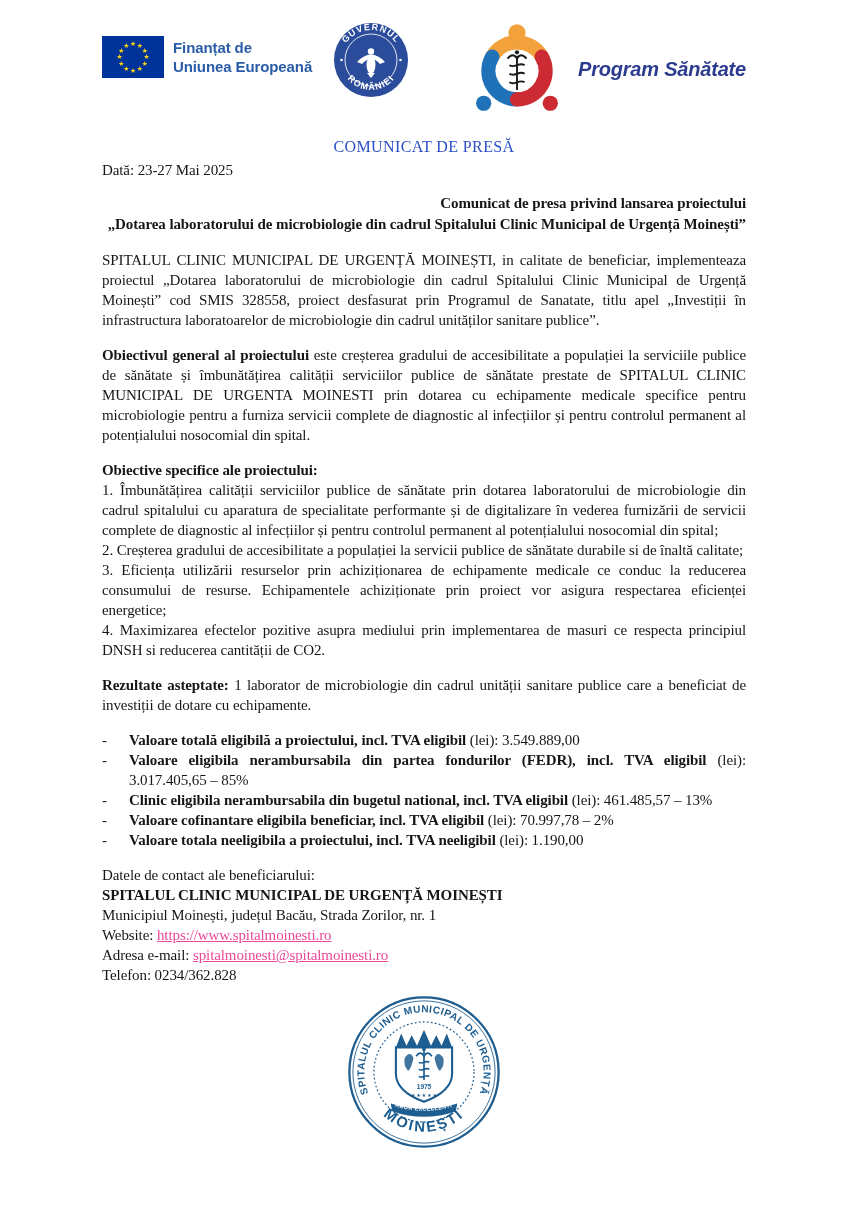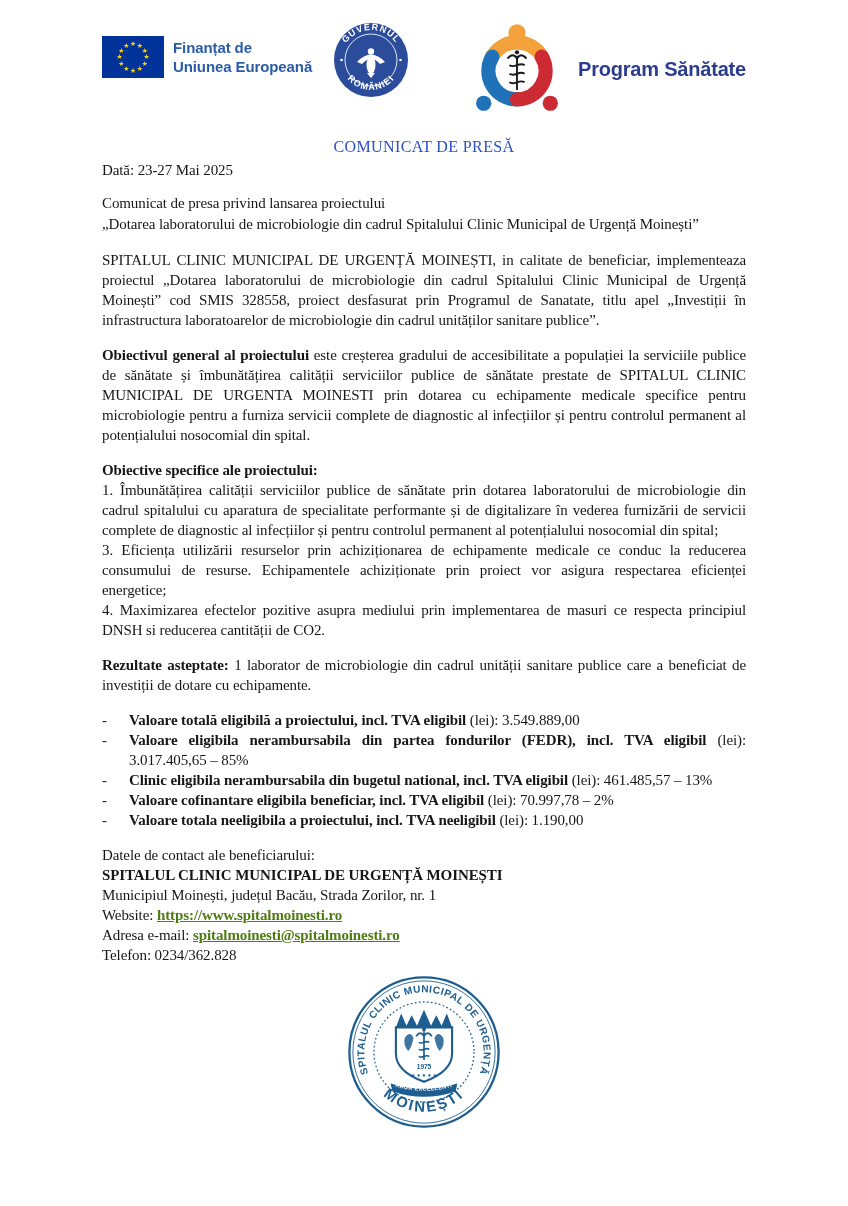"Program Sănătate" .program-label { font-style: none -> italic }
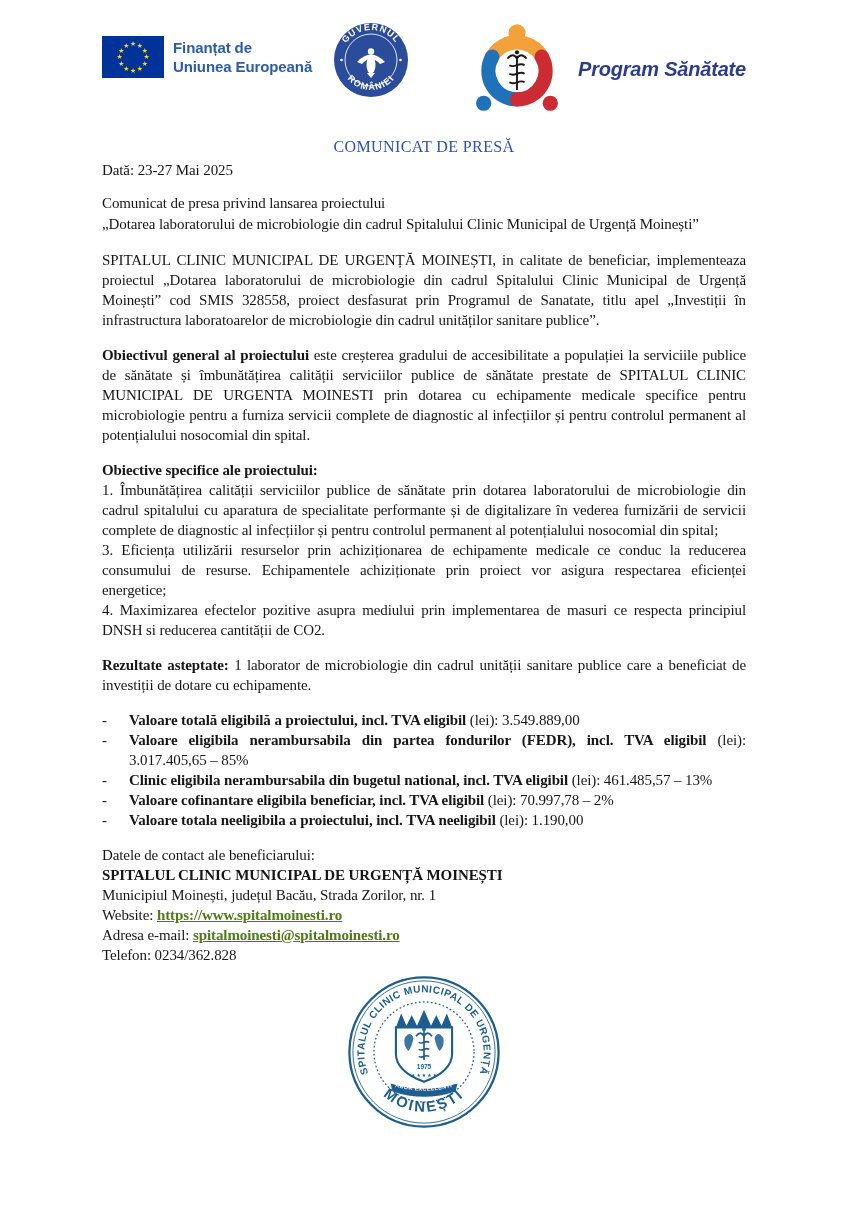"Comunicat de presa privind lansarea" .headline { font-weight: normal -> bold; text-align: left -> right }
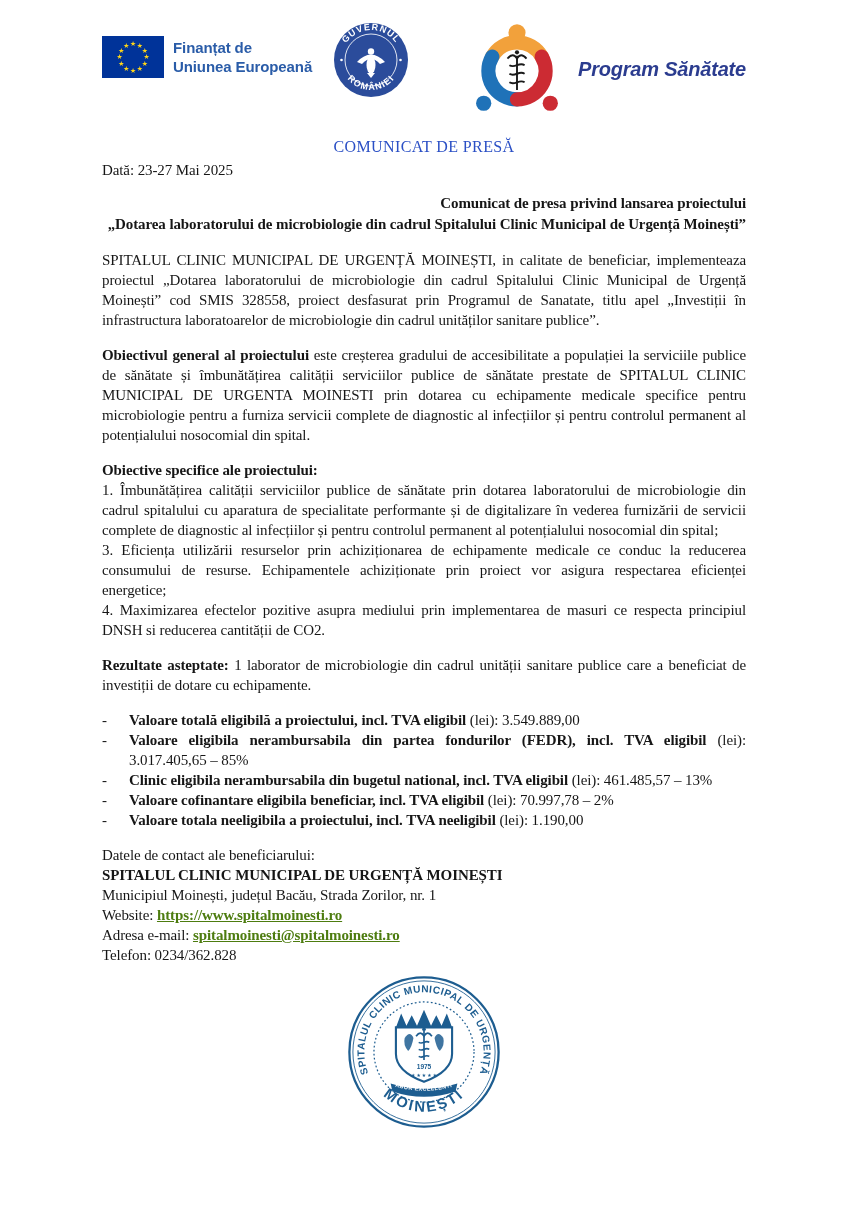"2. Creșterea gradului de accesibilitate" p.just { html: none -> <p>2. Creșterea gradului de accesibilitate a populației la servicii publice de sănătate durabile si de înaltă calitate;</p> }
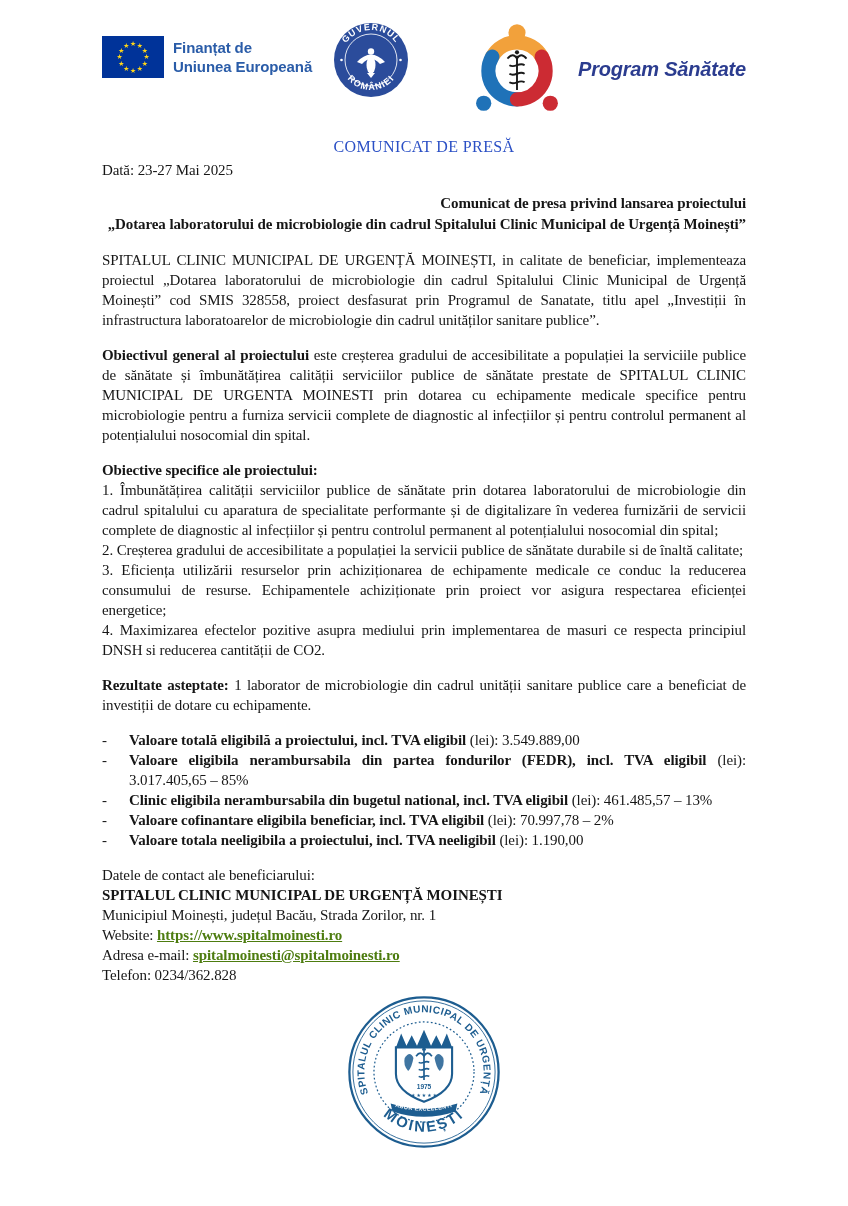"https://www.spitalmoinesti.ro" .link { color: #4d7c0f -> #ec4899; font-weight: bold -> none }
